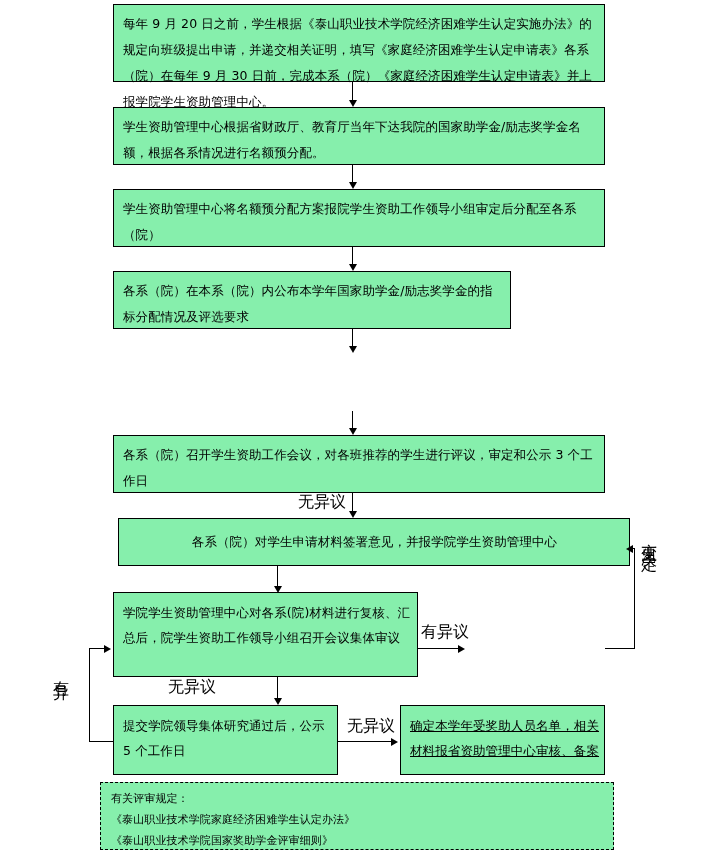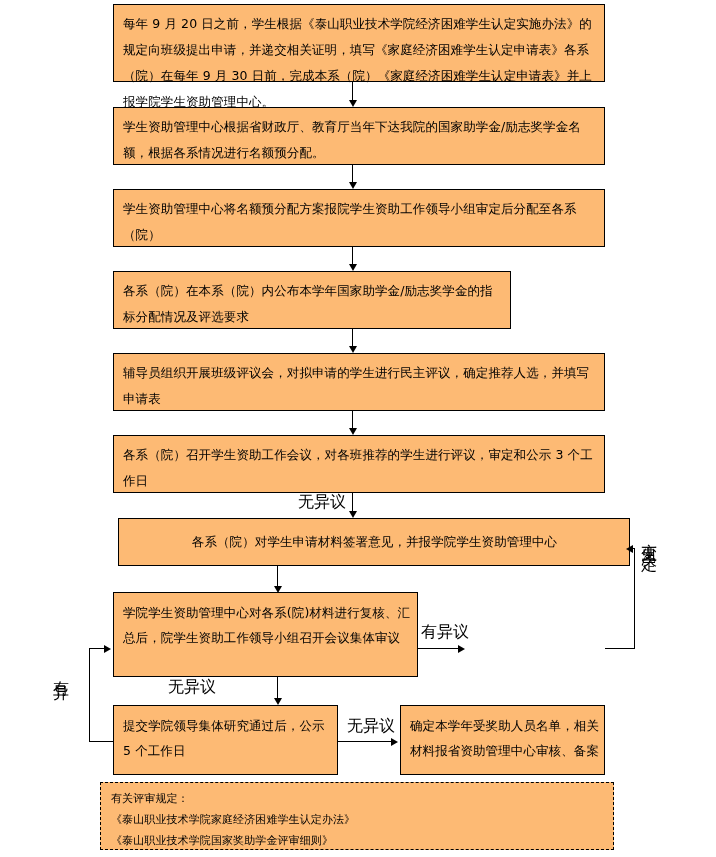"每年 9 月 20" .node { background: #fdba74 -> #86efac }
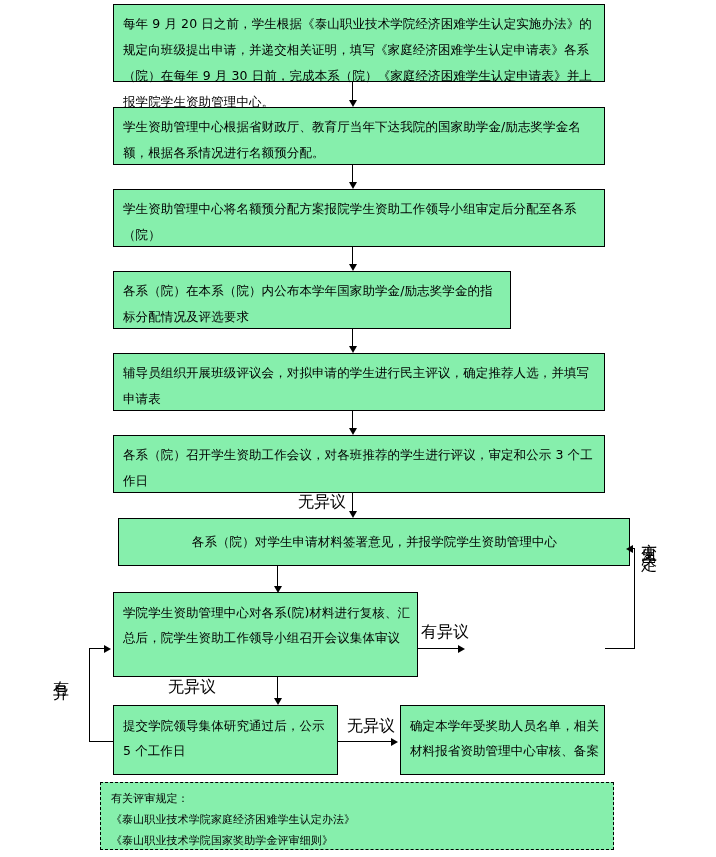"辅导员组织开展班级评议会，对拟申请的学生进行民主评议，确定推荐人选，并填写申请表" div.node { html: <div>辅导员组织开展班级评议会，对拟申请的学生进行民主评议，确定推荐人选，并填写申请表</div> -> none }
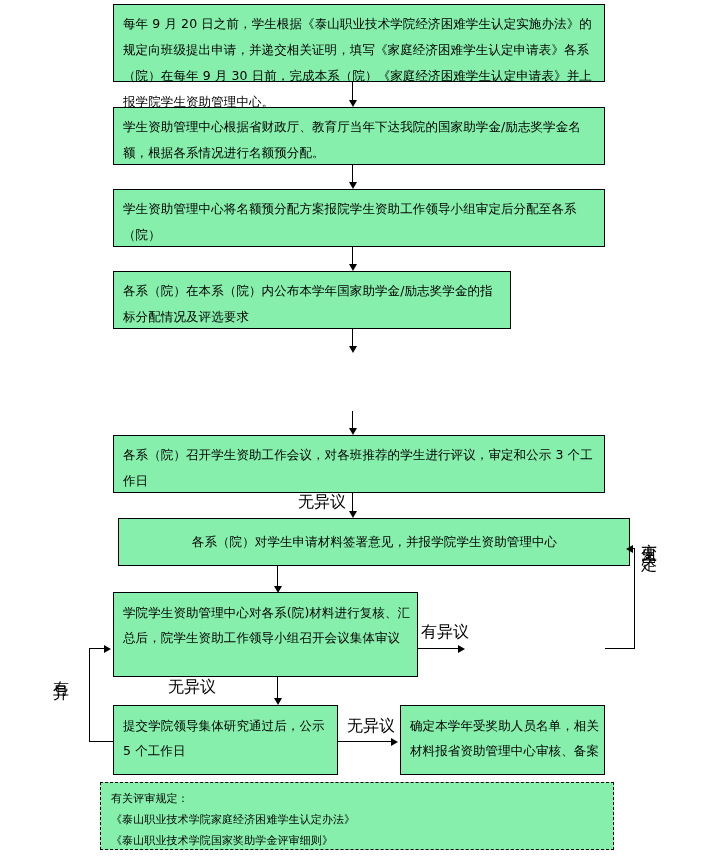"确定本学年受奖助人员名单，相关材料报省资助管理中心审核、备案" div.node { text-decoration: none -> underline }
